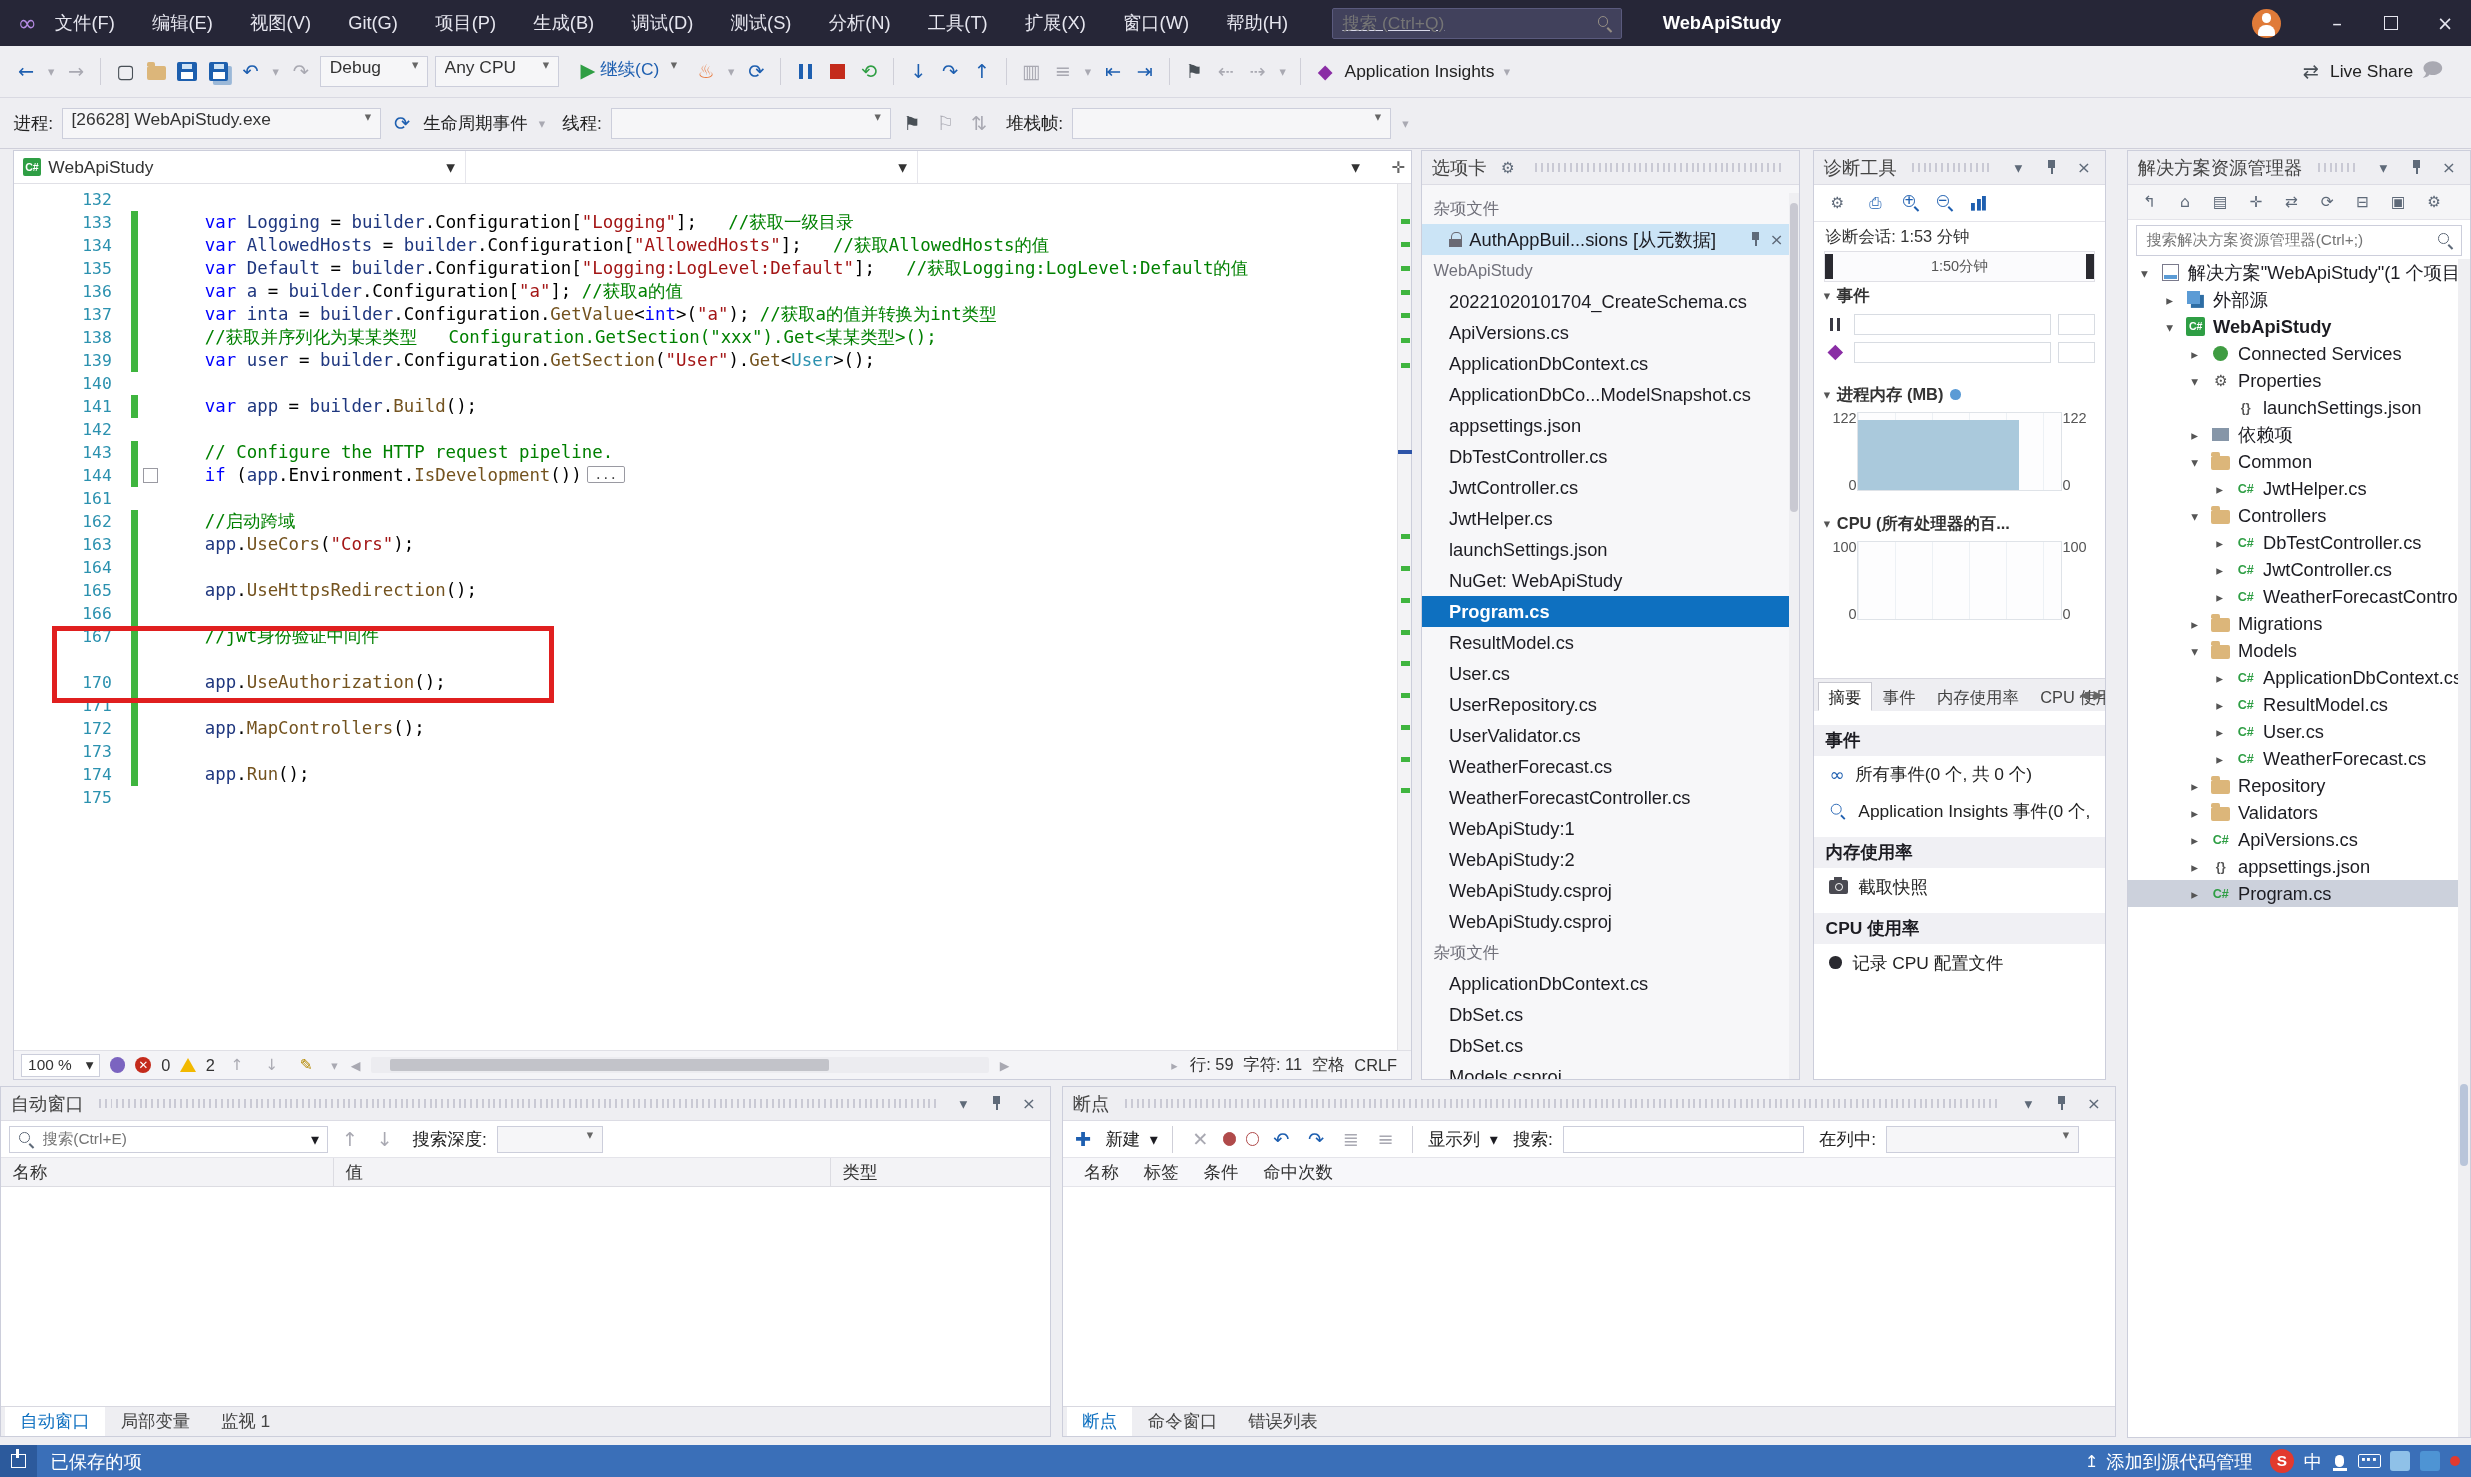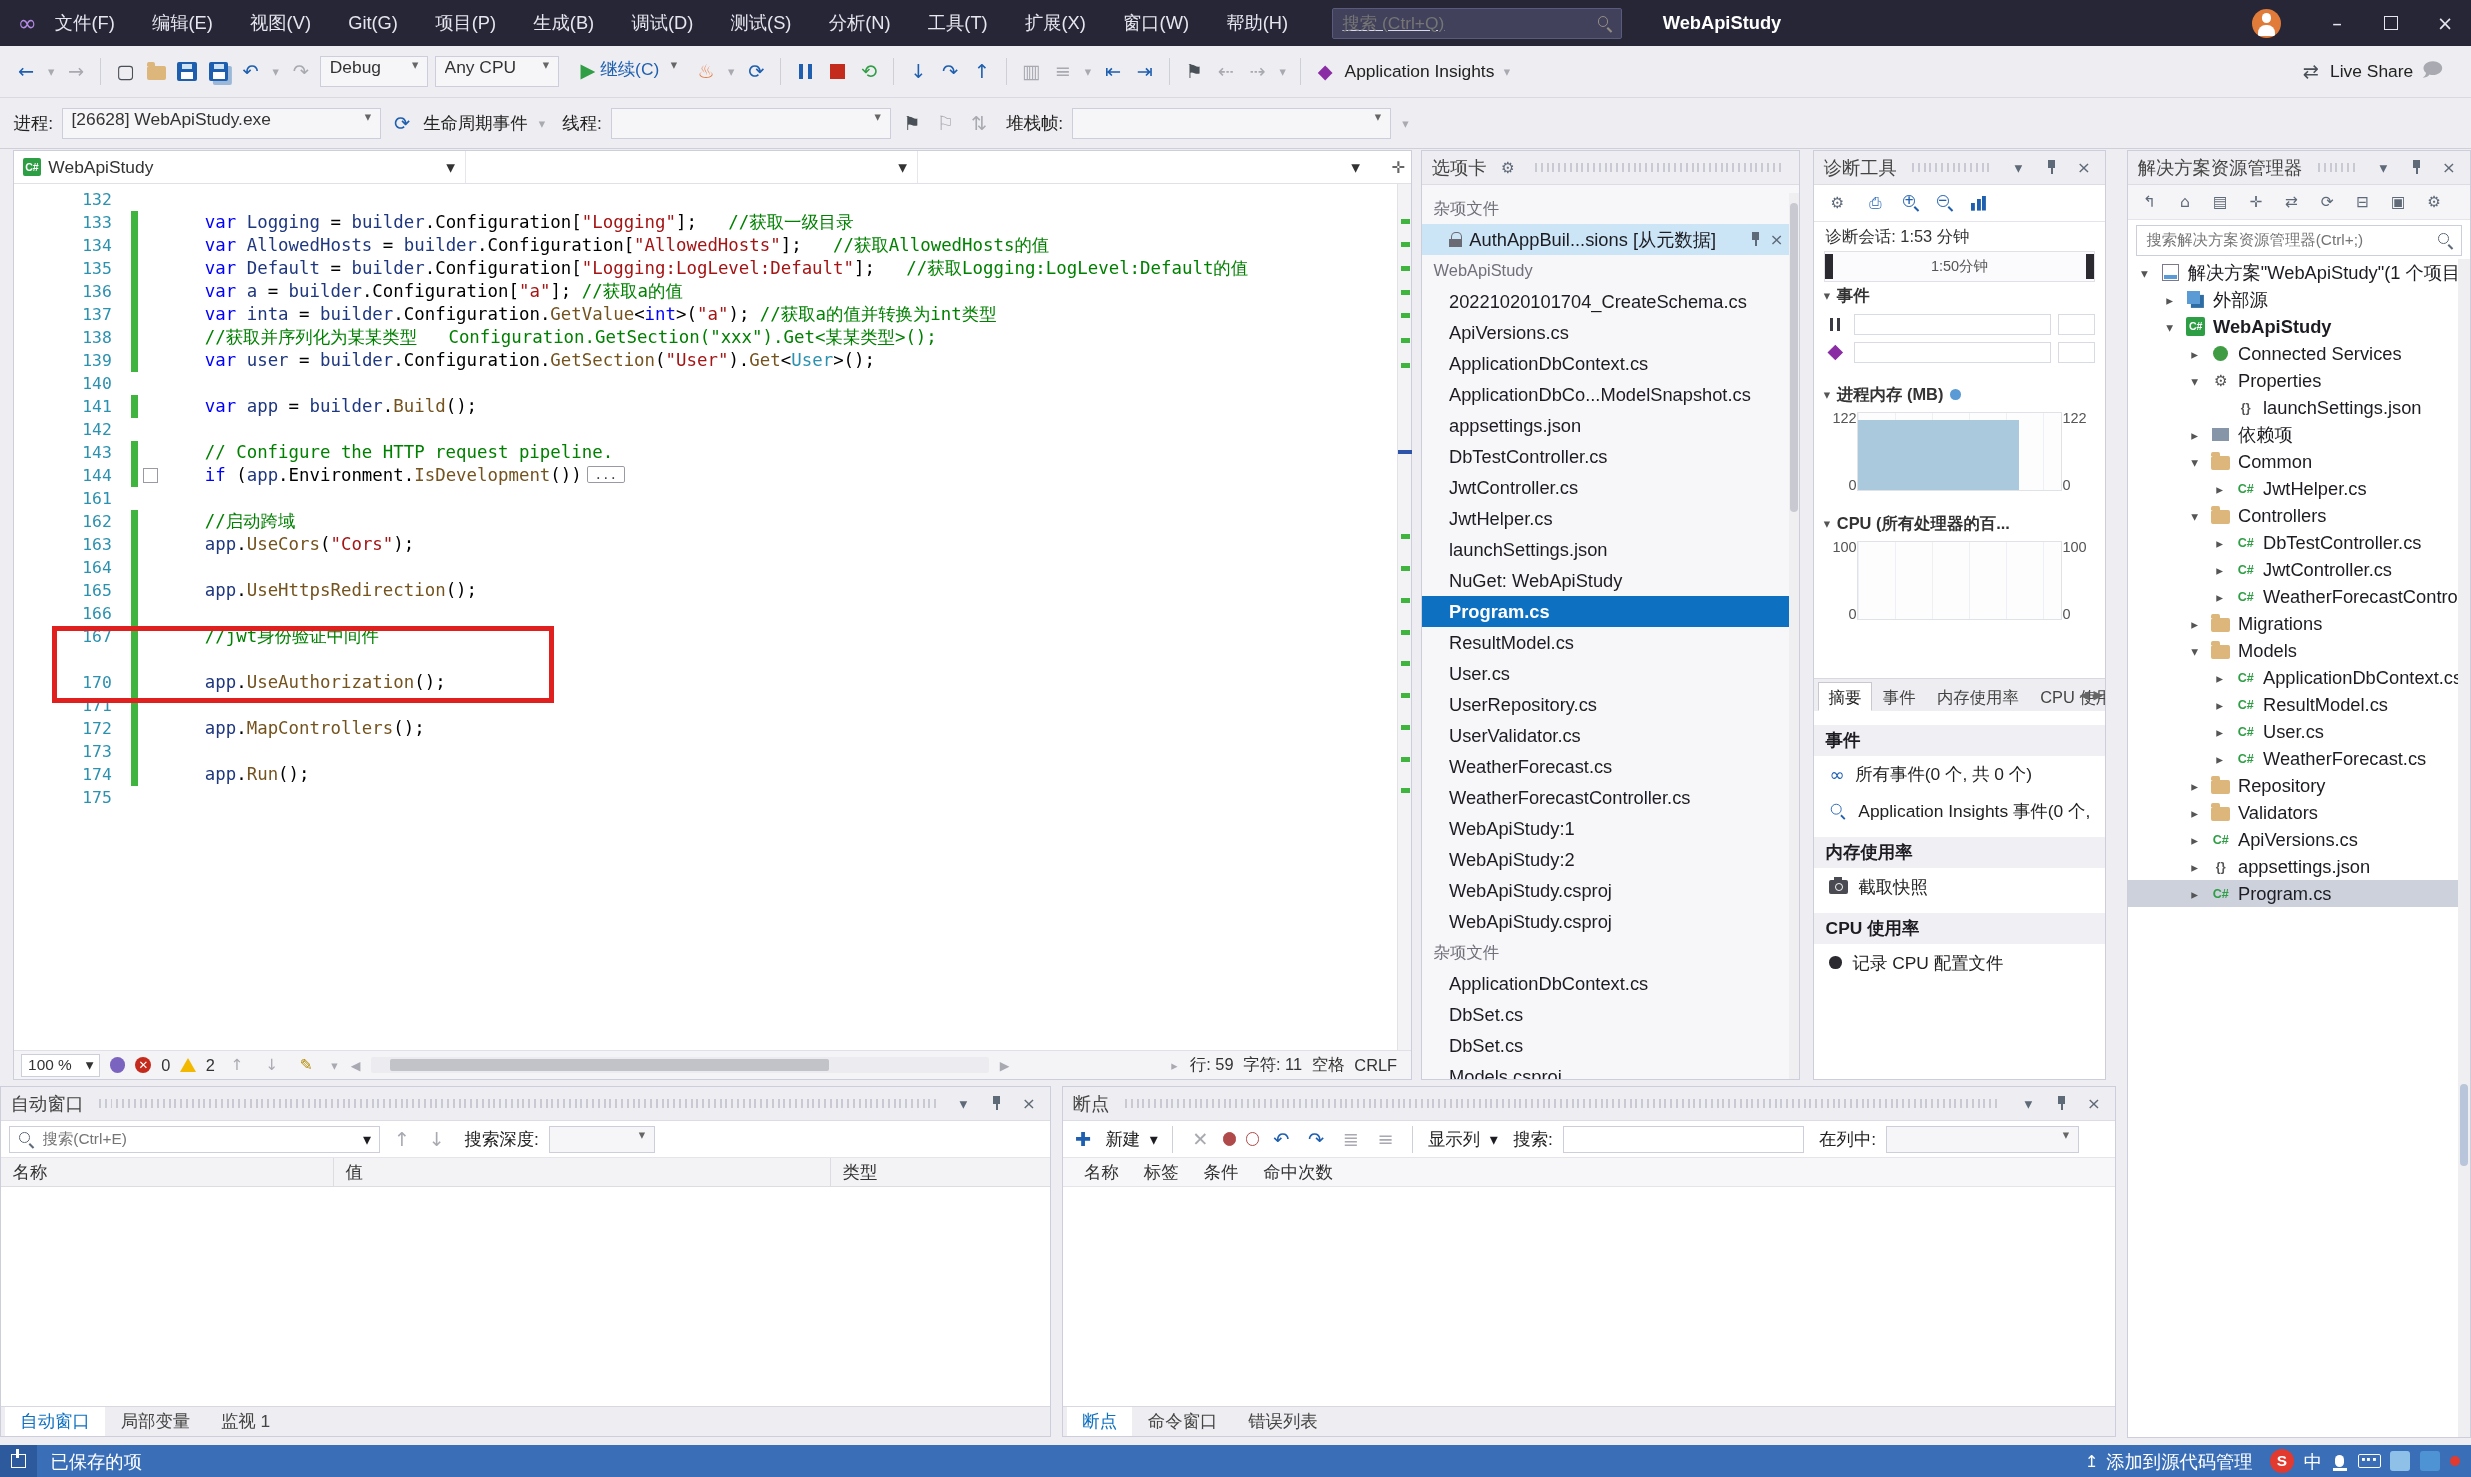"搜索(Ctrl+E)" div.sbox { width: 371px -> 319px }
